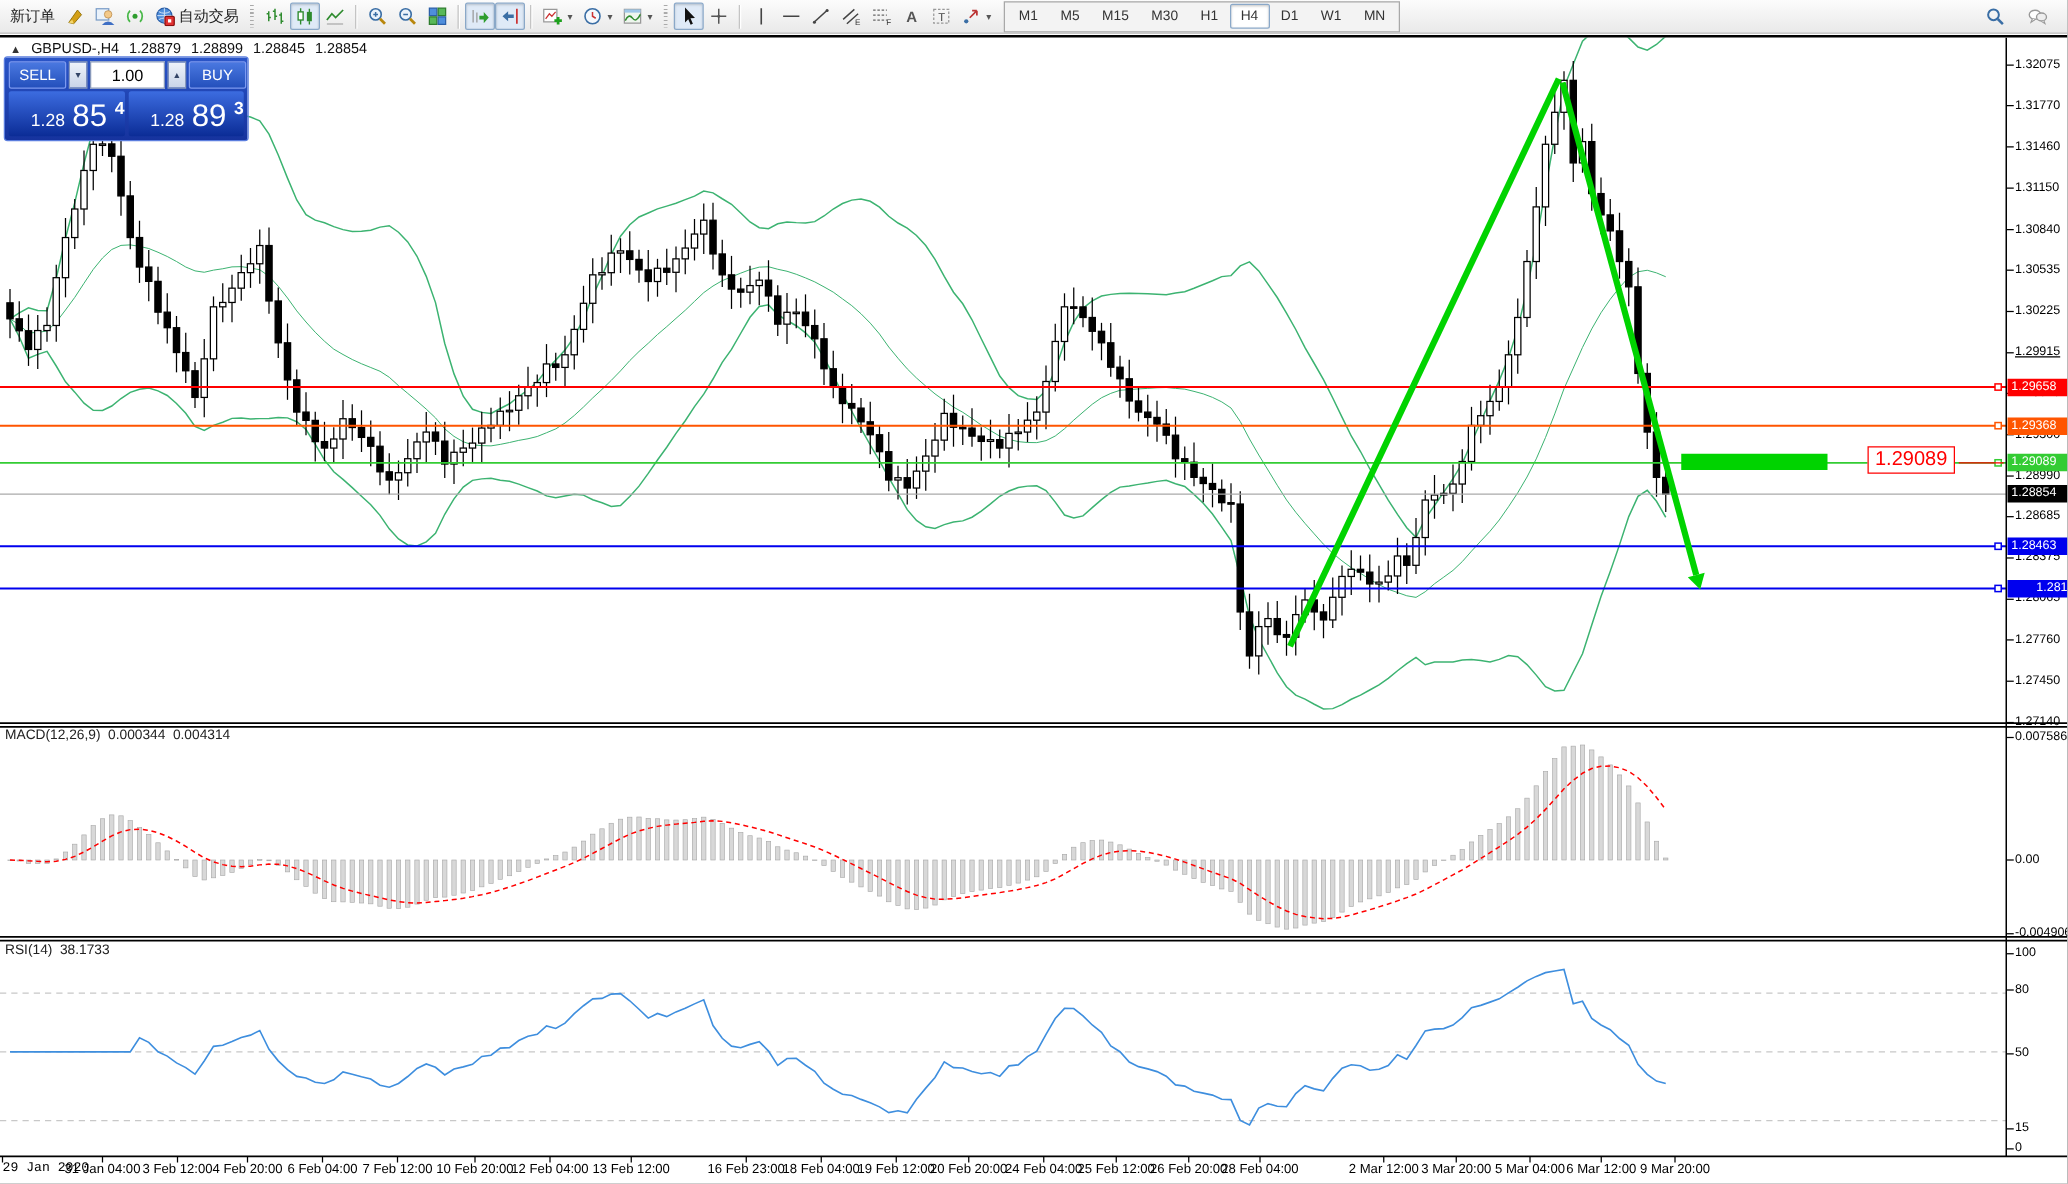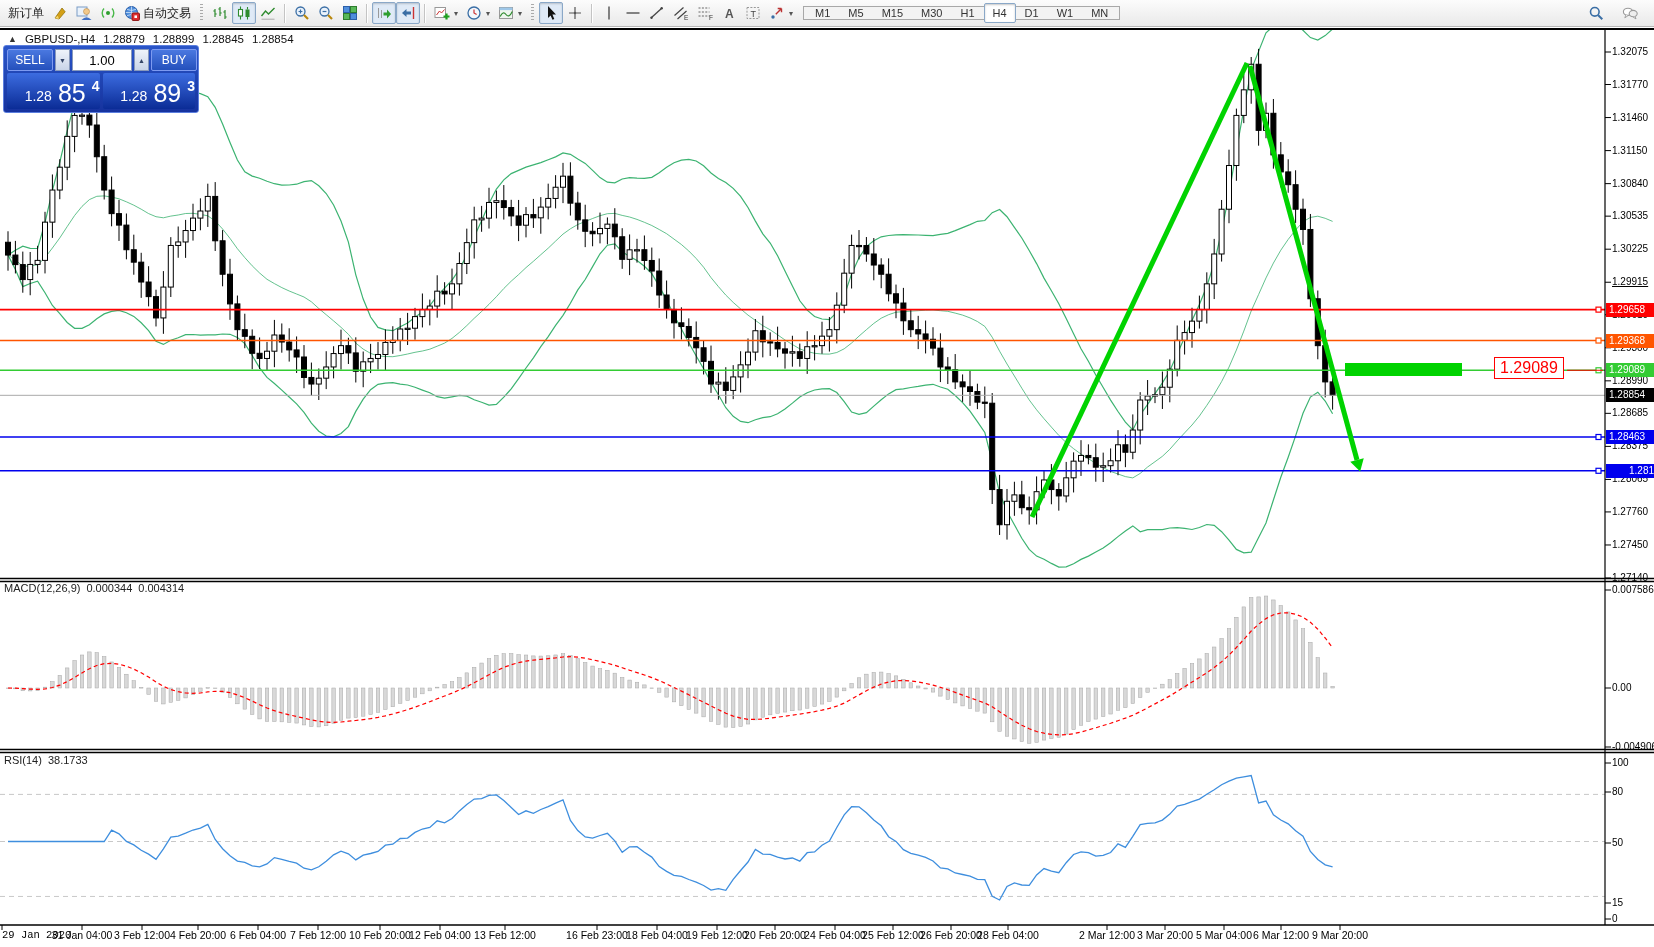"M1" .tf-frame { height: 14px -> 25px }
